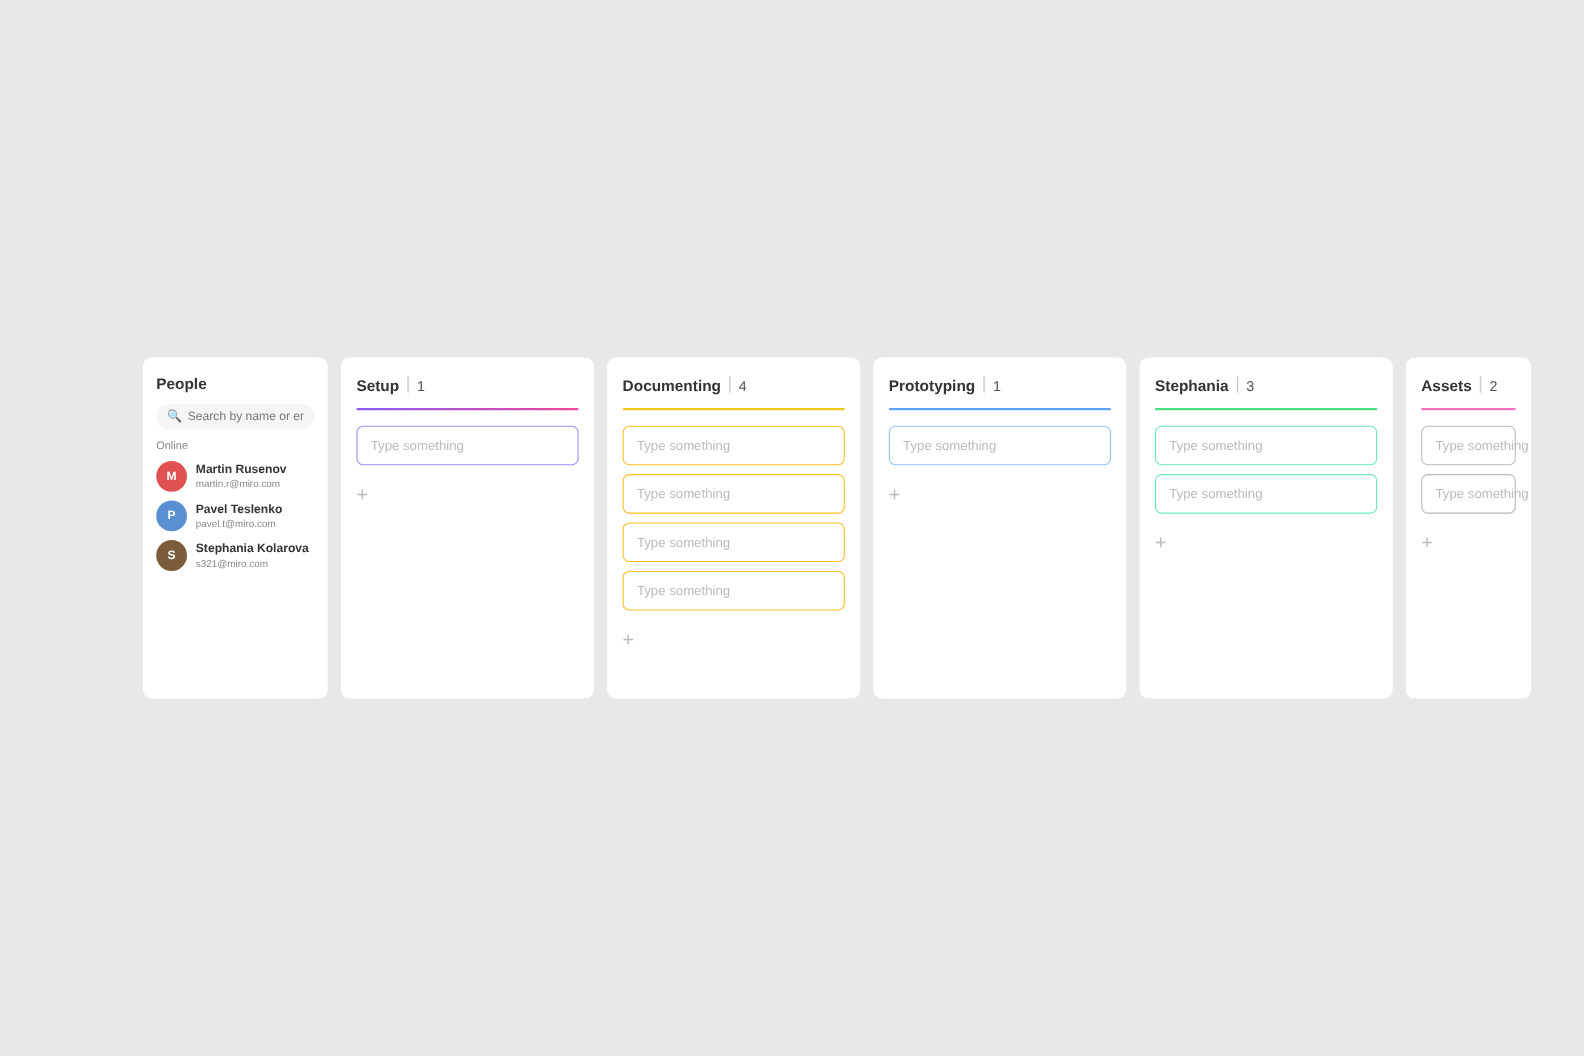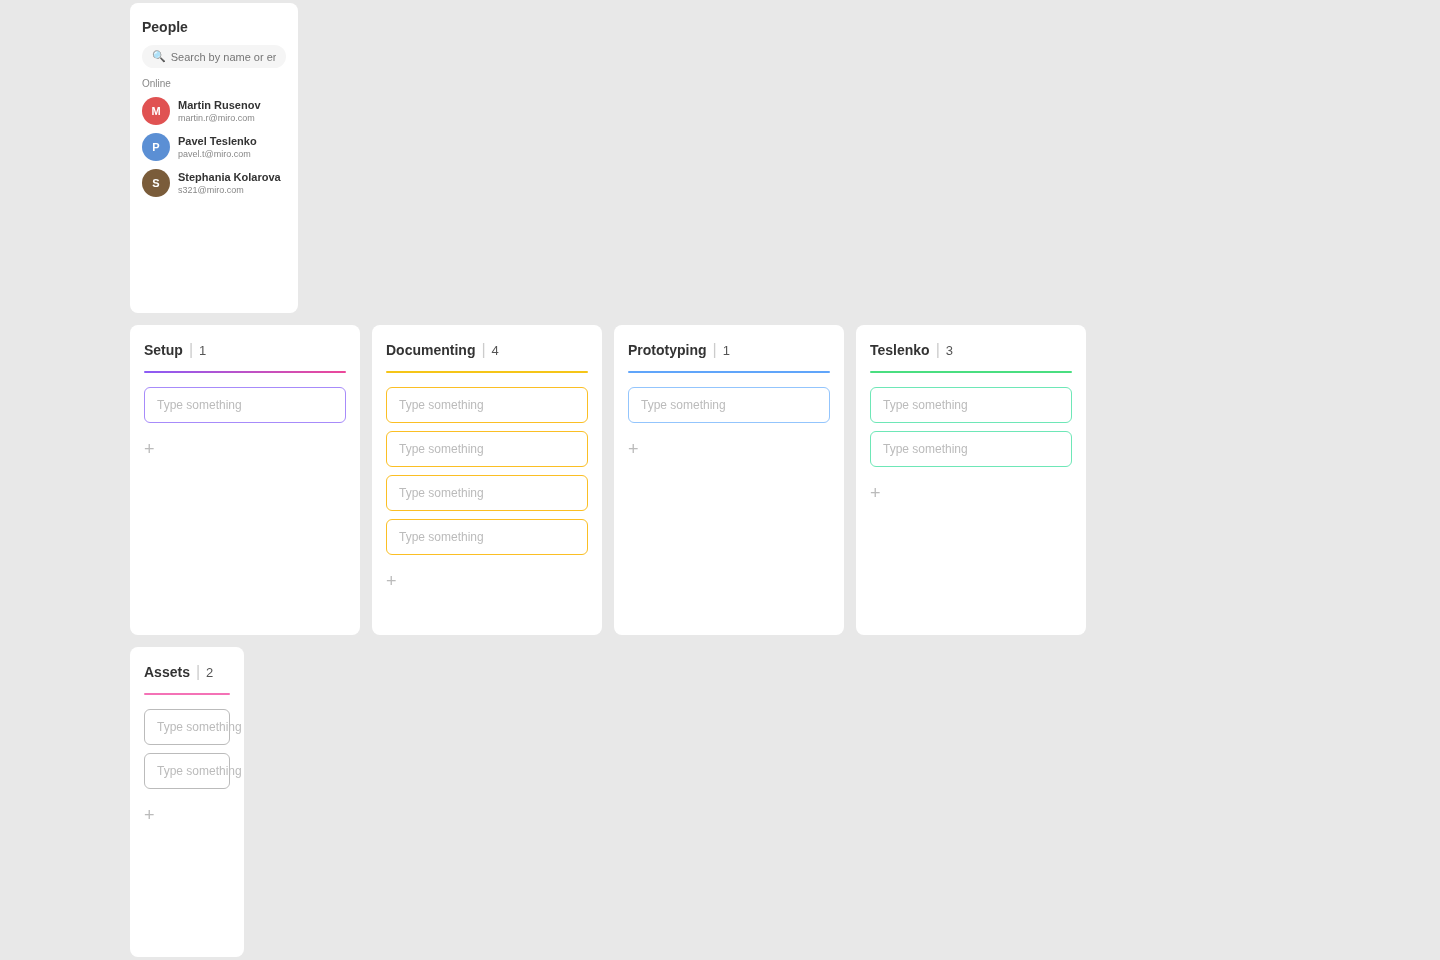"People" .board-container { flex-direction: column -> none }
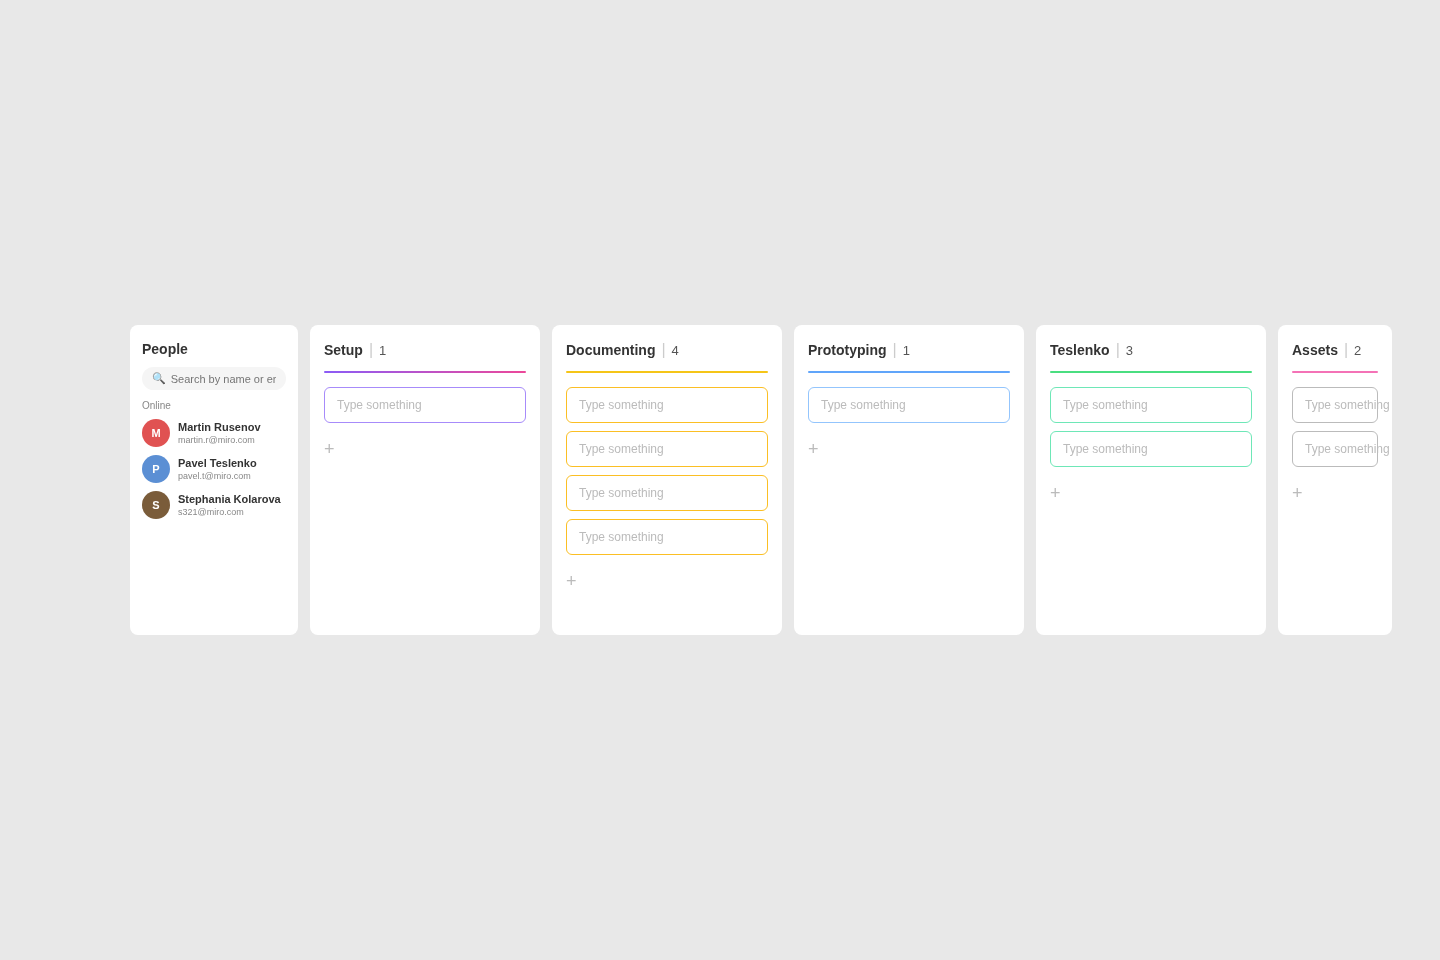"Teslenko" span.column-title { text: Teslenko -> Stephania }
